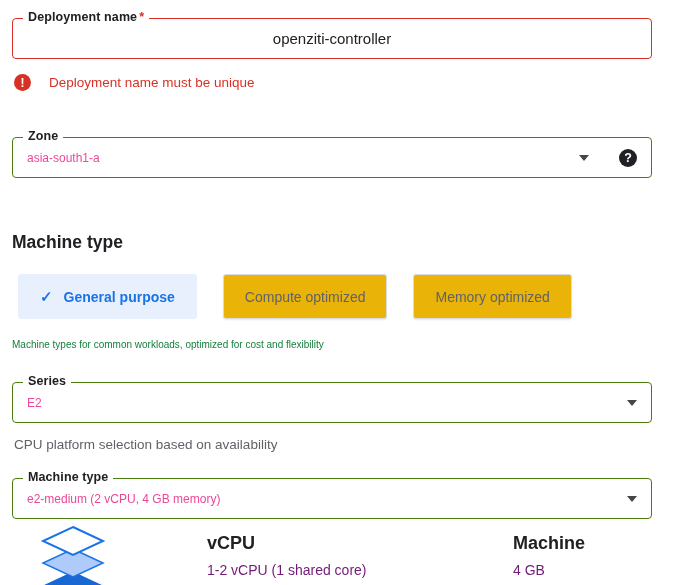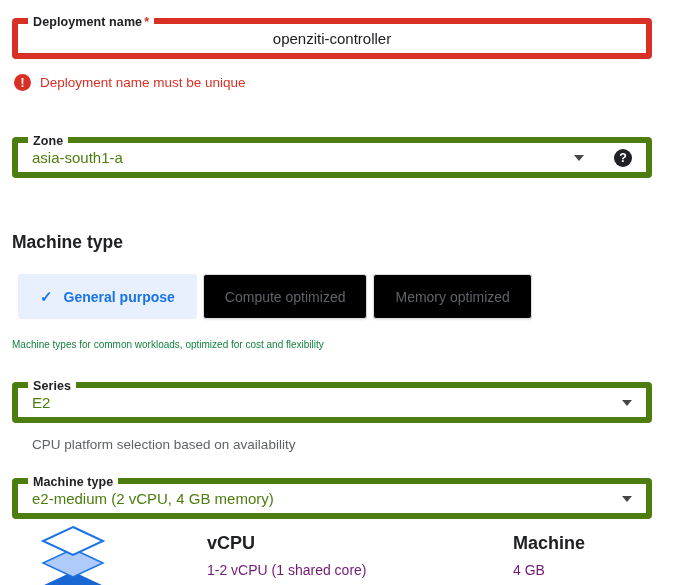"Deployment name *" .field { border: 6px solid #4d7c0f -> 1px solid #4d7c0f }
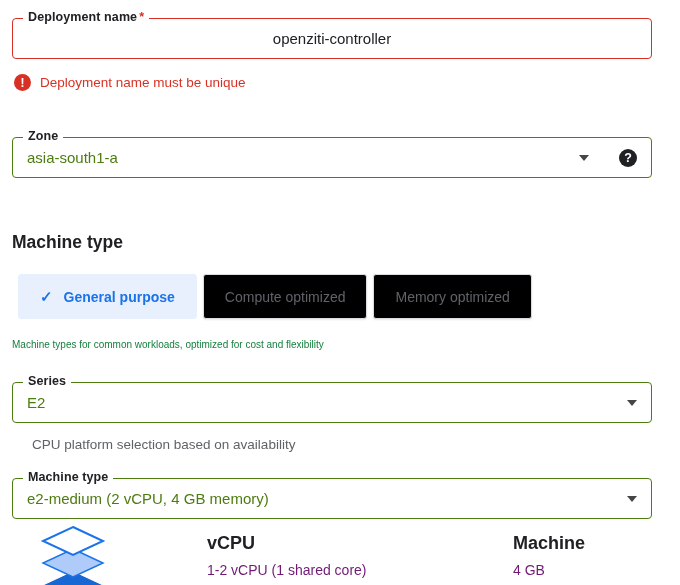"Deployment name must be unique" .error-row { gap: 9px -> 18px }
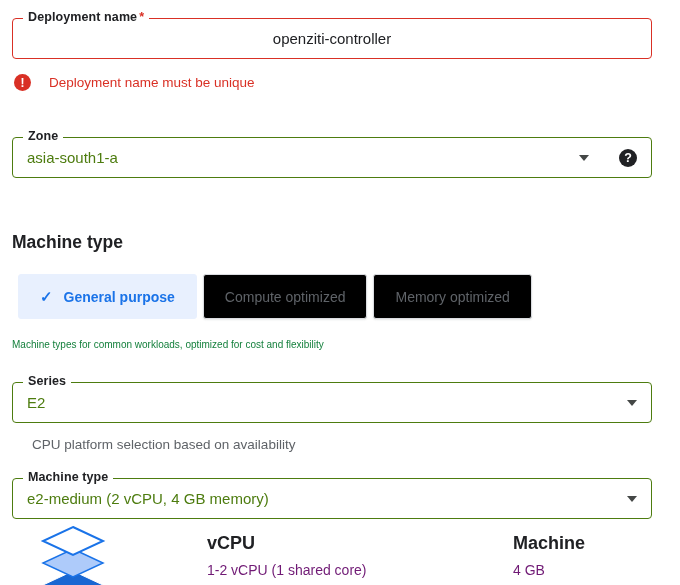"asia-south1-a" .field-value { color: #4d7c0f -> #ec4899; font-size: 15px -> 12px }
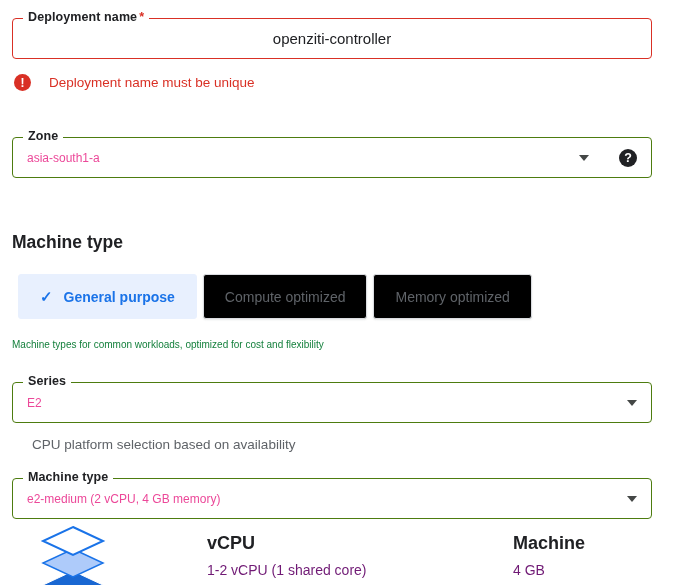"General purpose" .tabs { gap: 6px -> 26px }
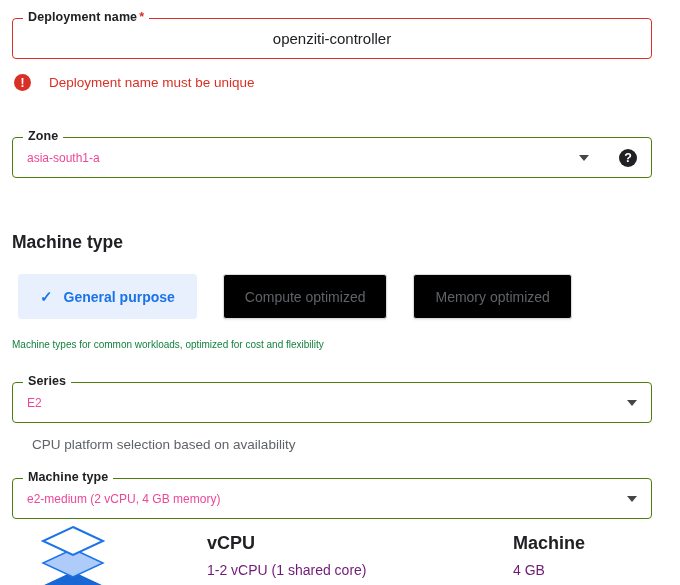"Compute optimized" .tab { background: #000000 -> #eab308 }
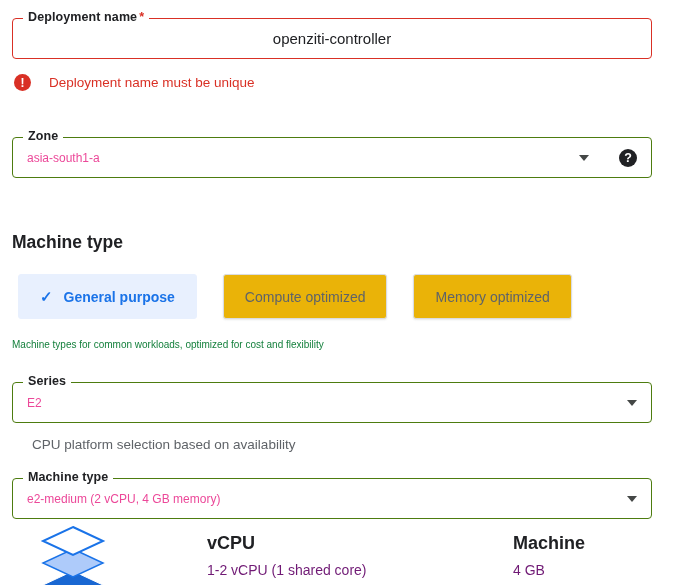"CPU platform selection based on" .helper-text { margin-left: 20px -> 2px }
